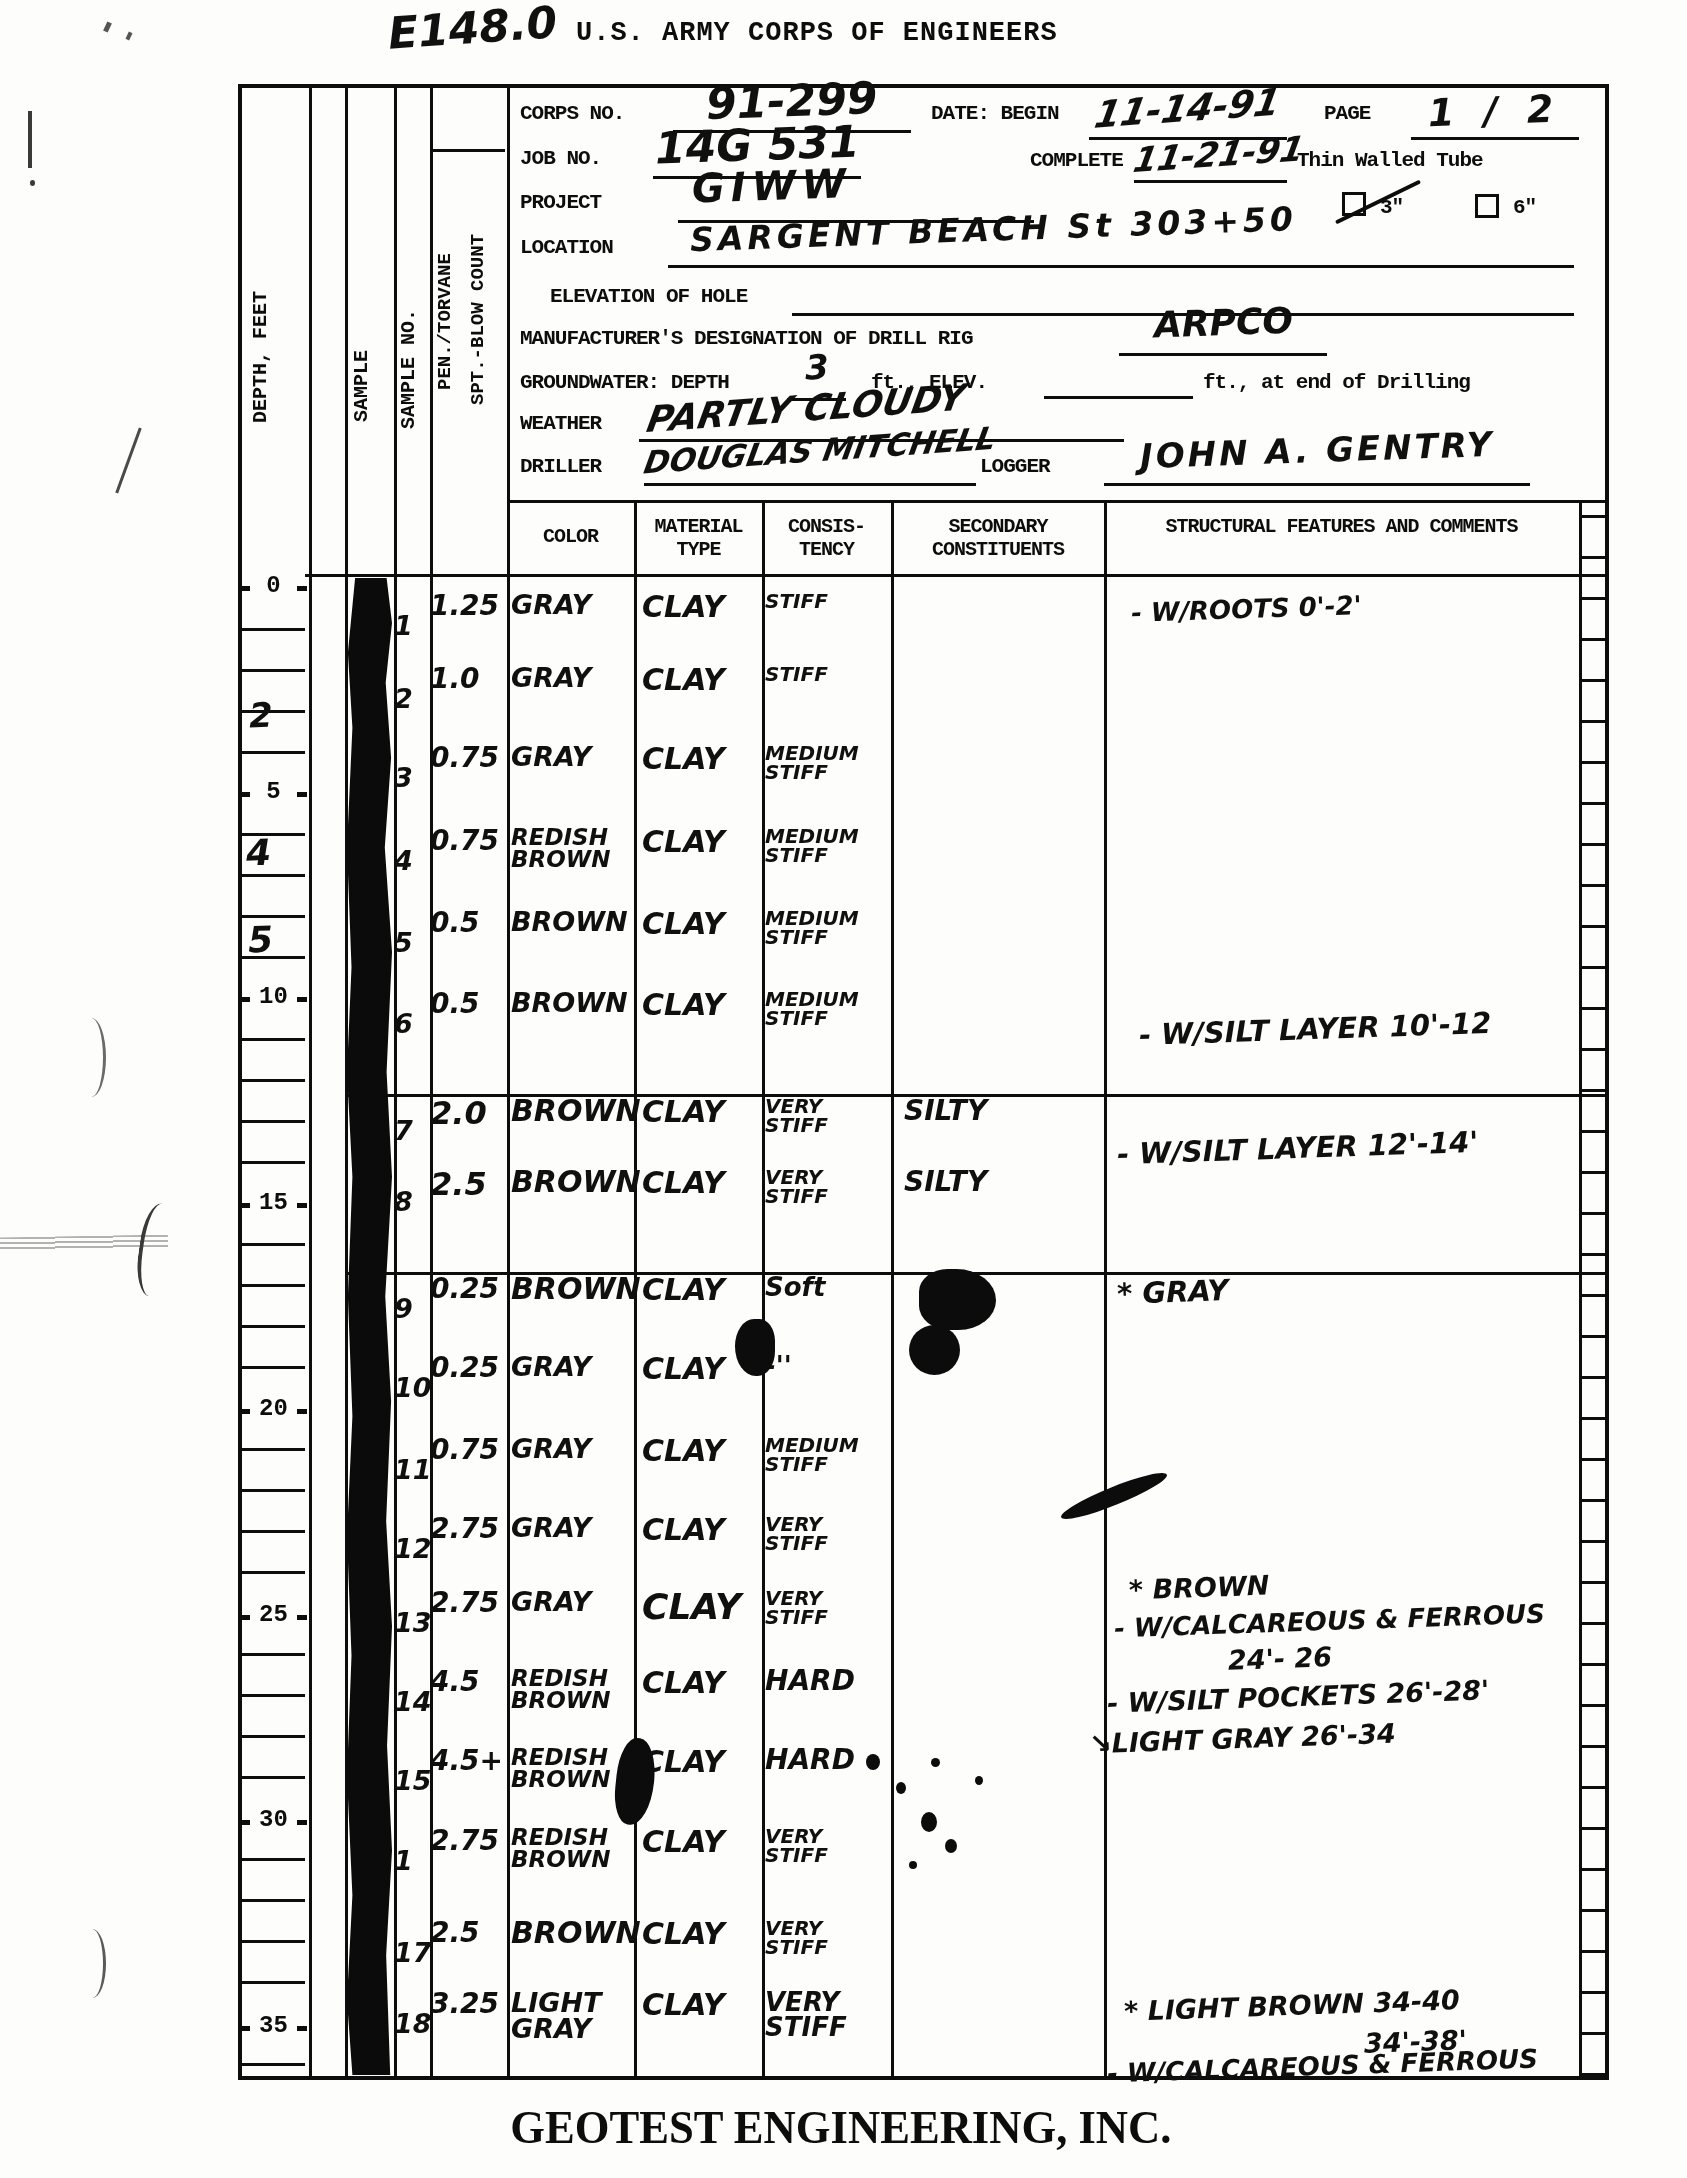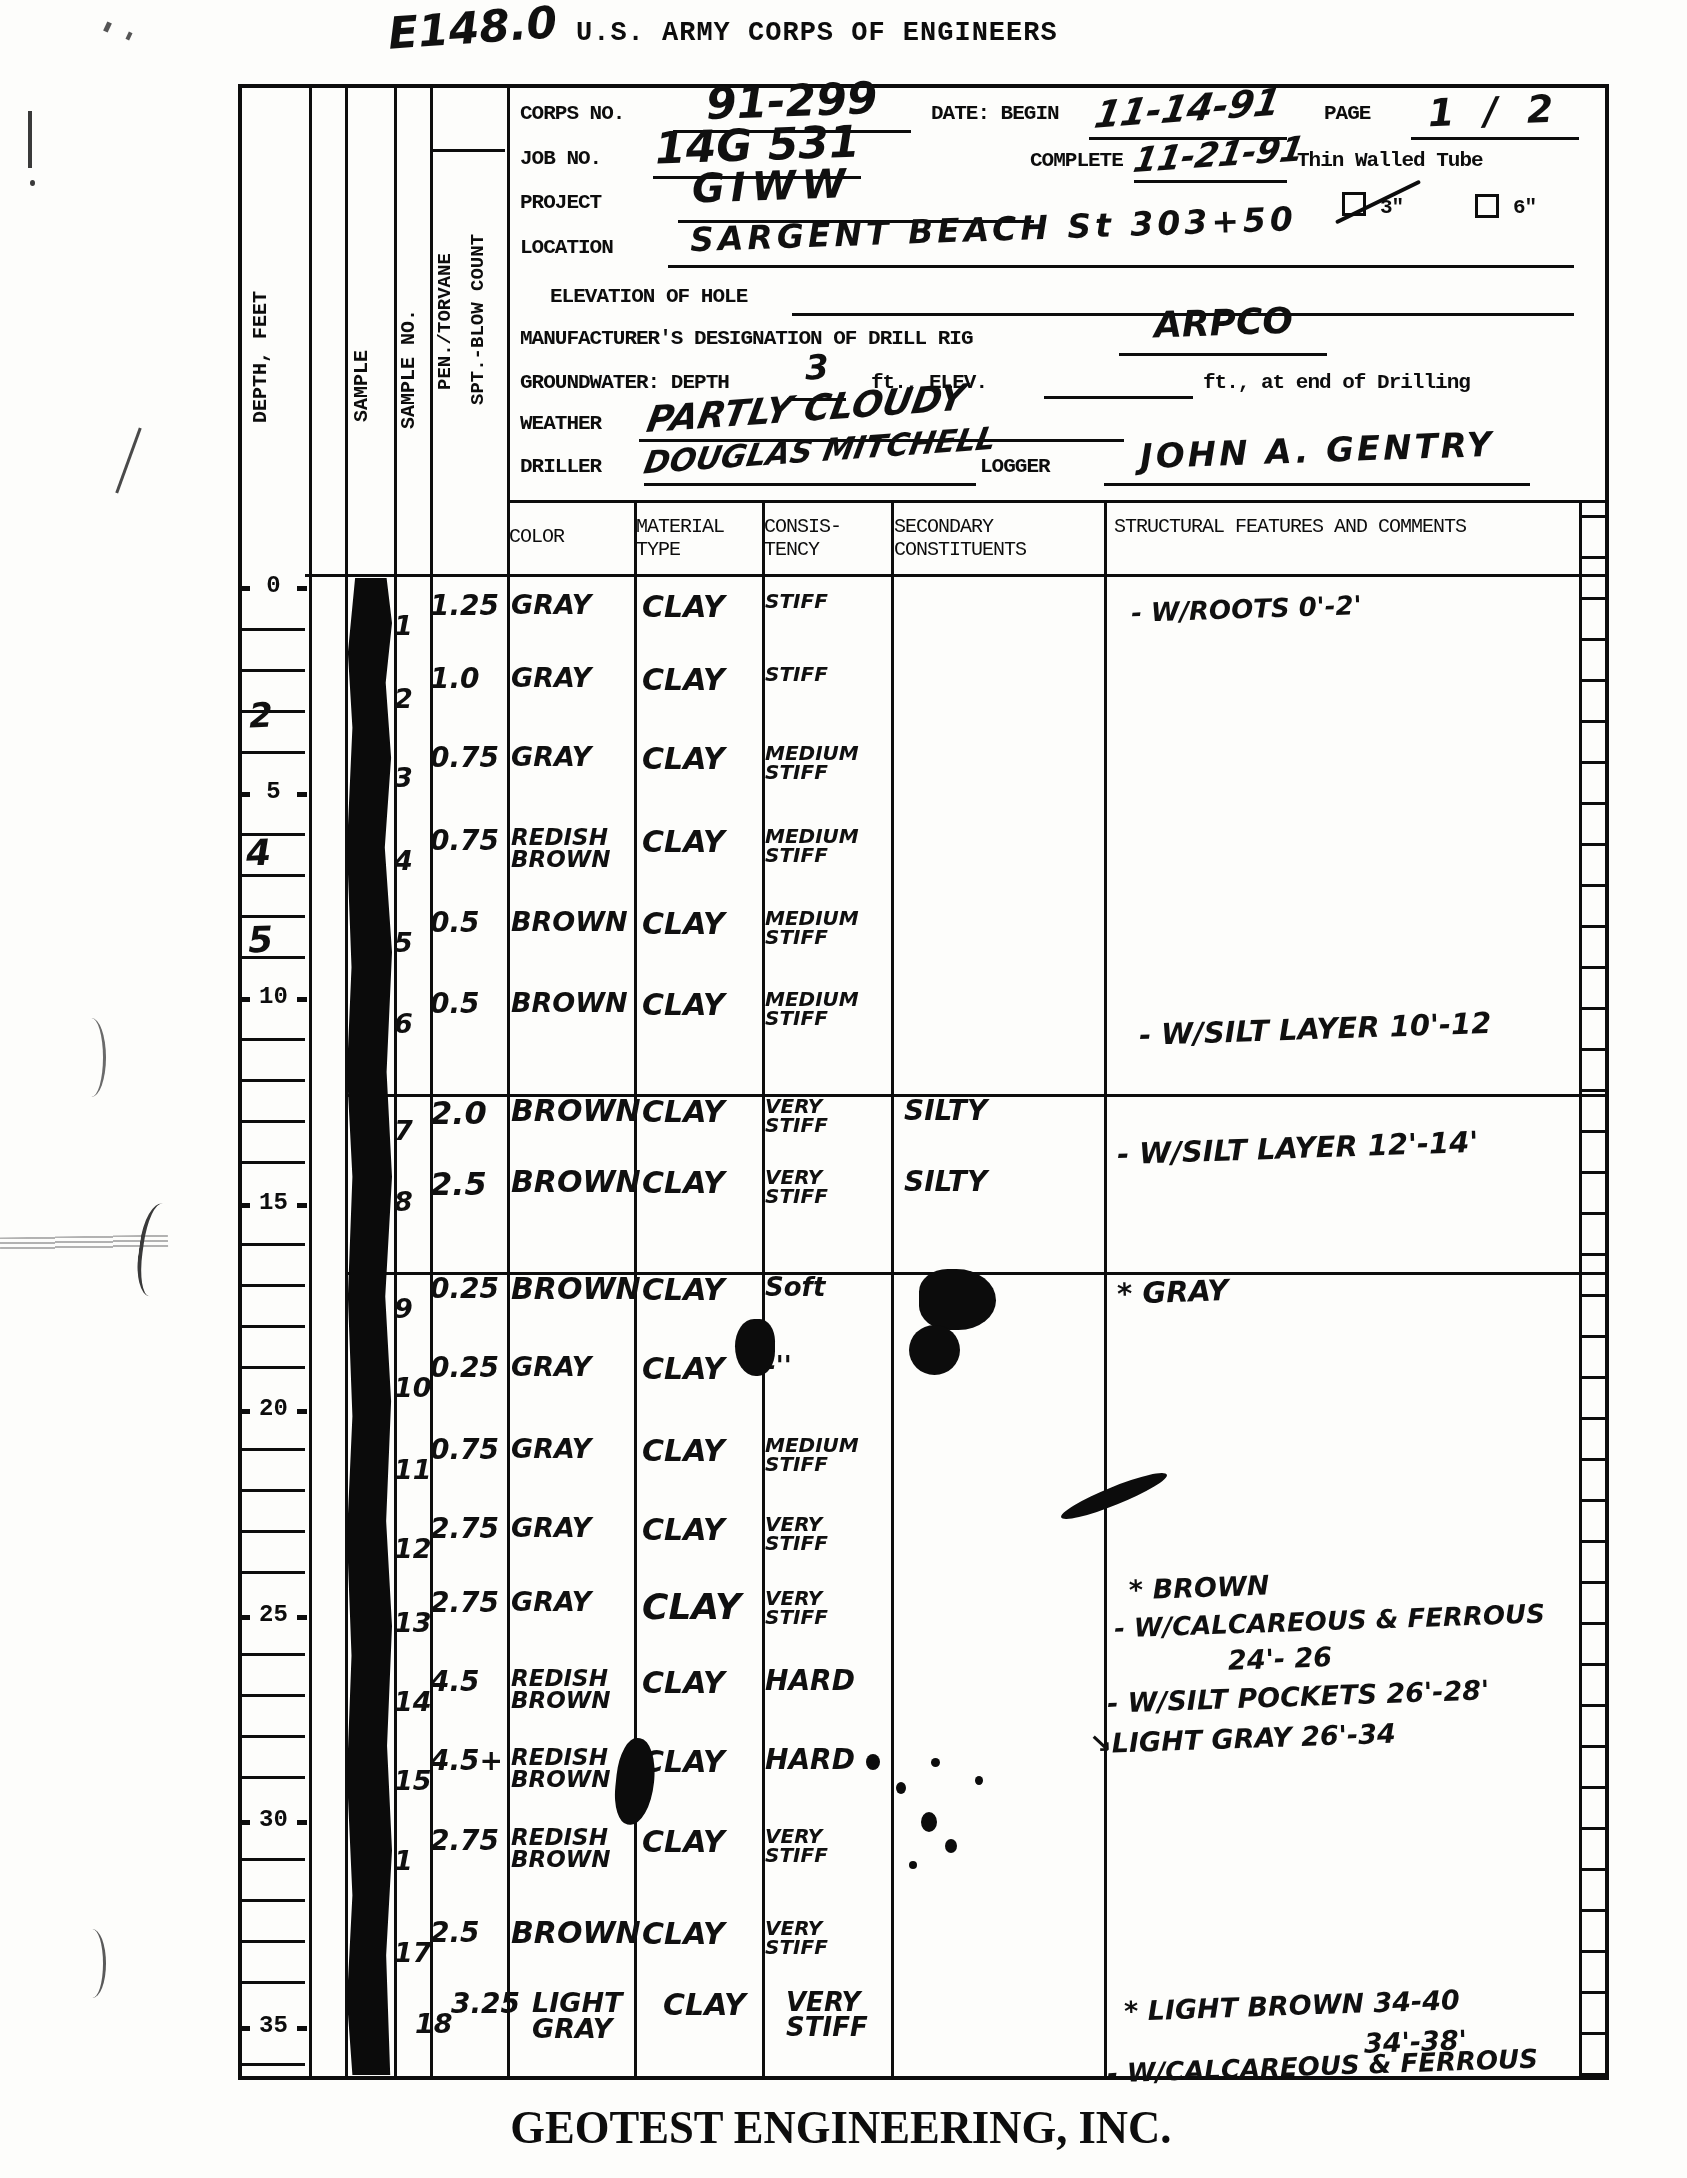"COLOR" .th { font-weight: normal -> bold; text-align: none -> center }
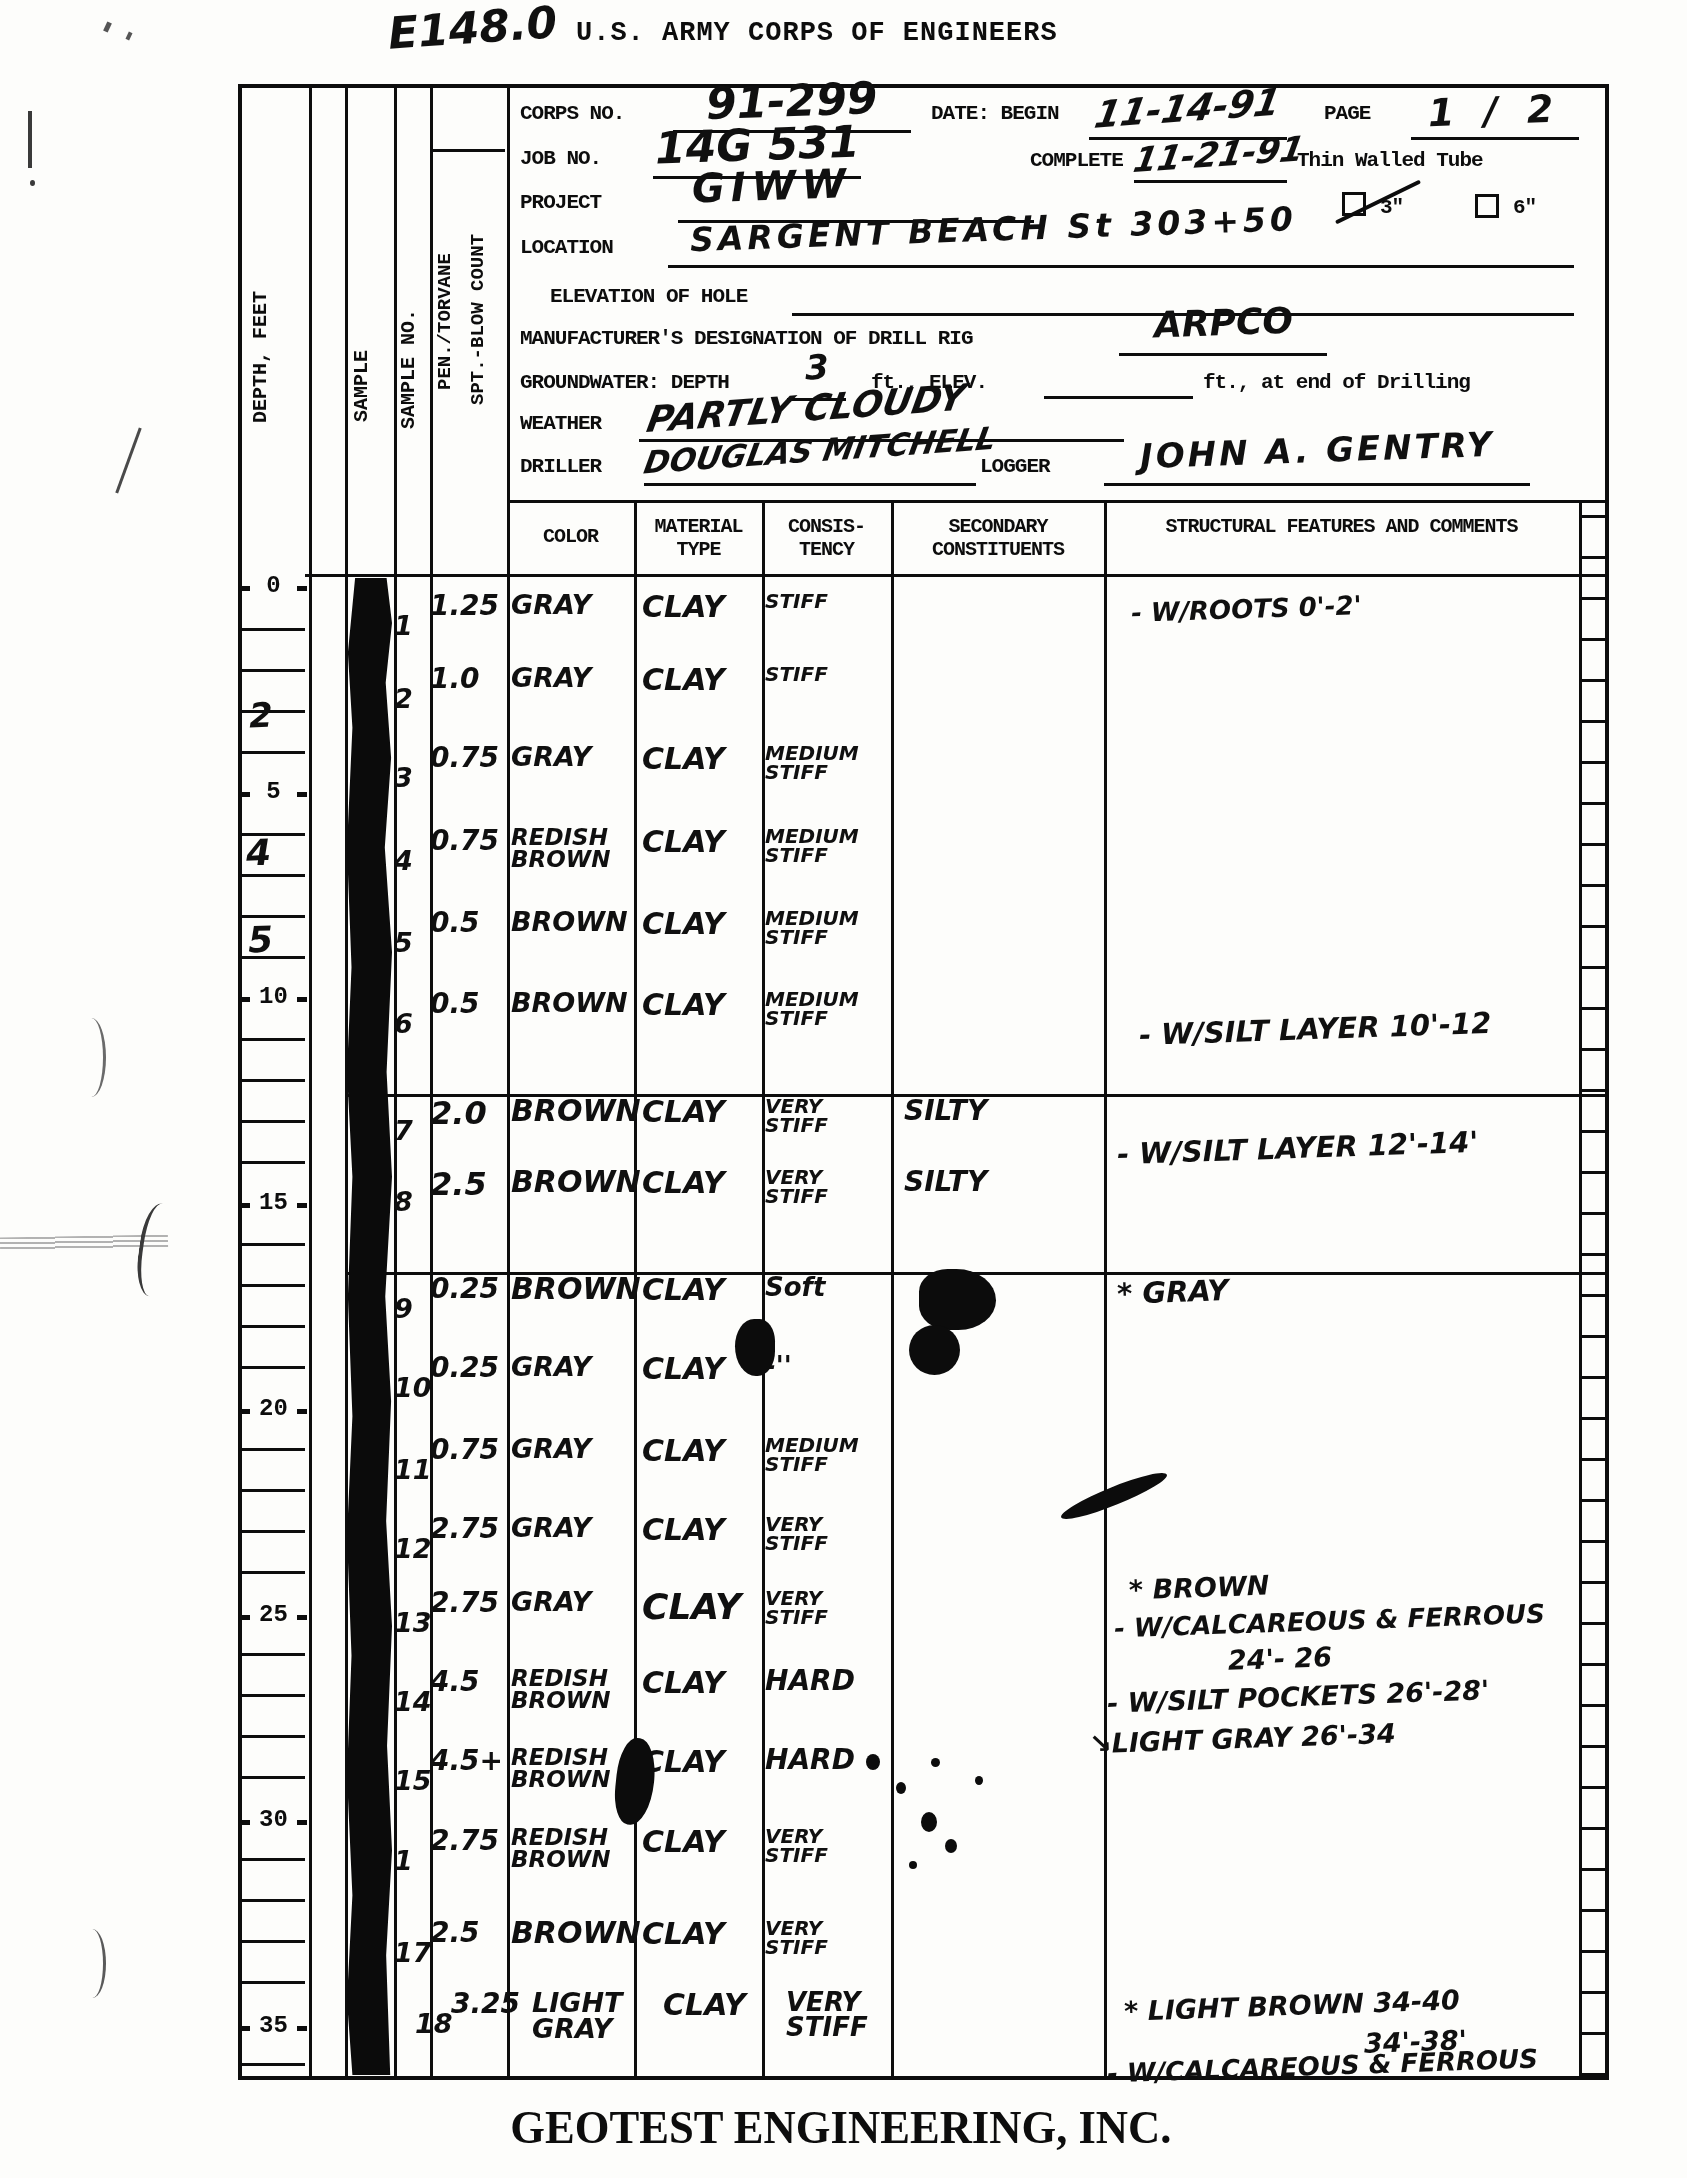"18" div.row { padding-left: 21px -> none }
